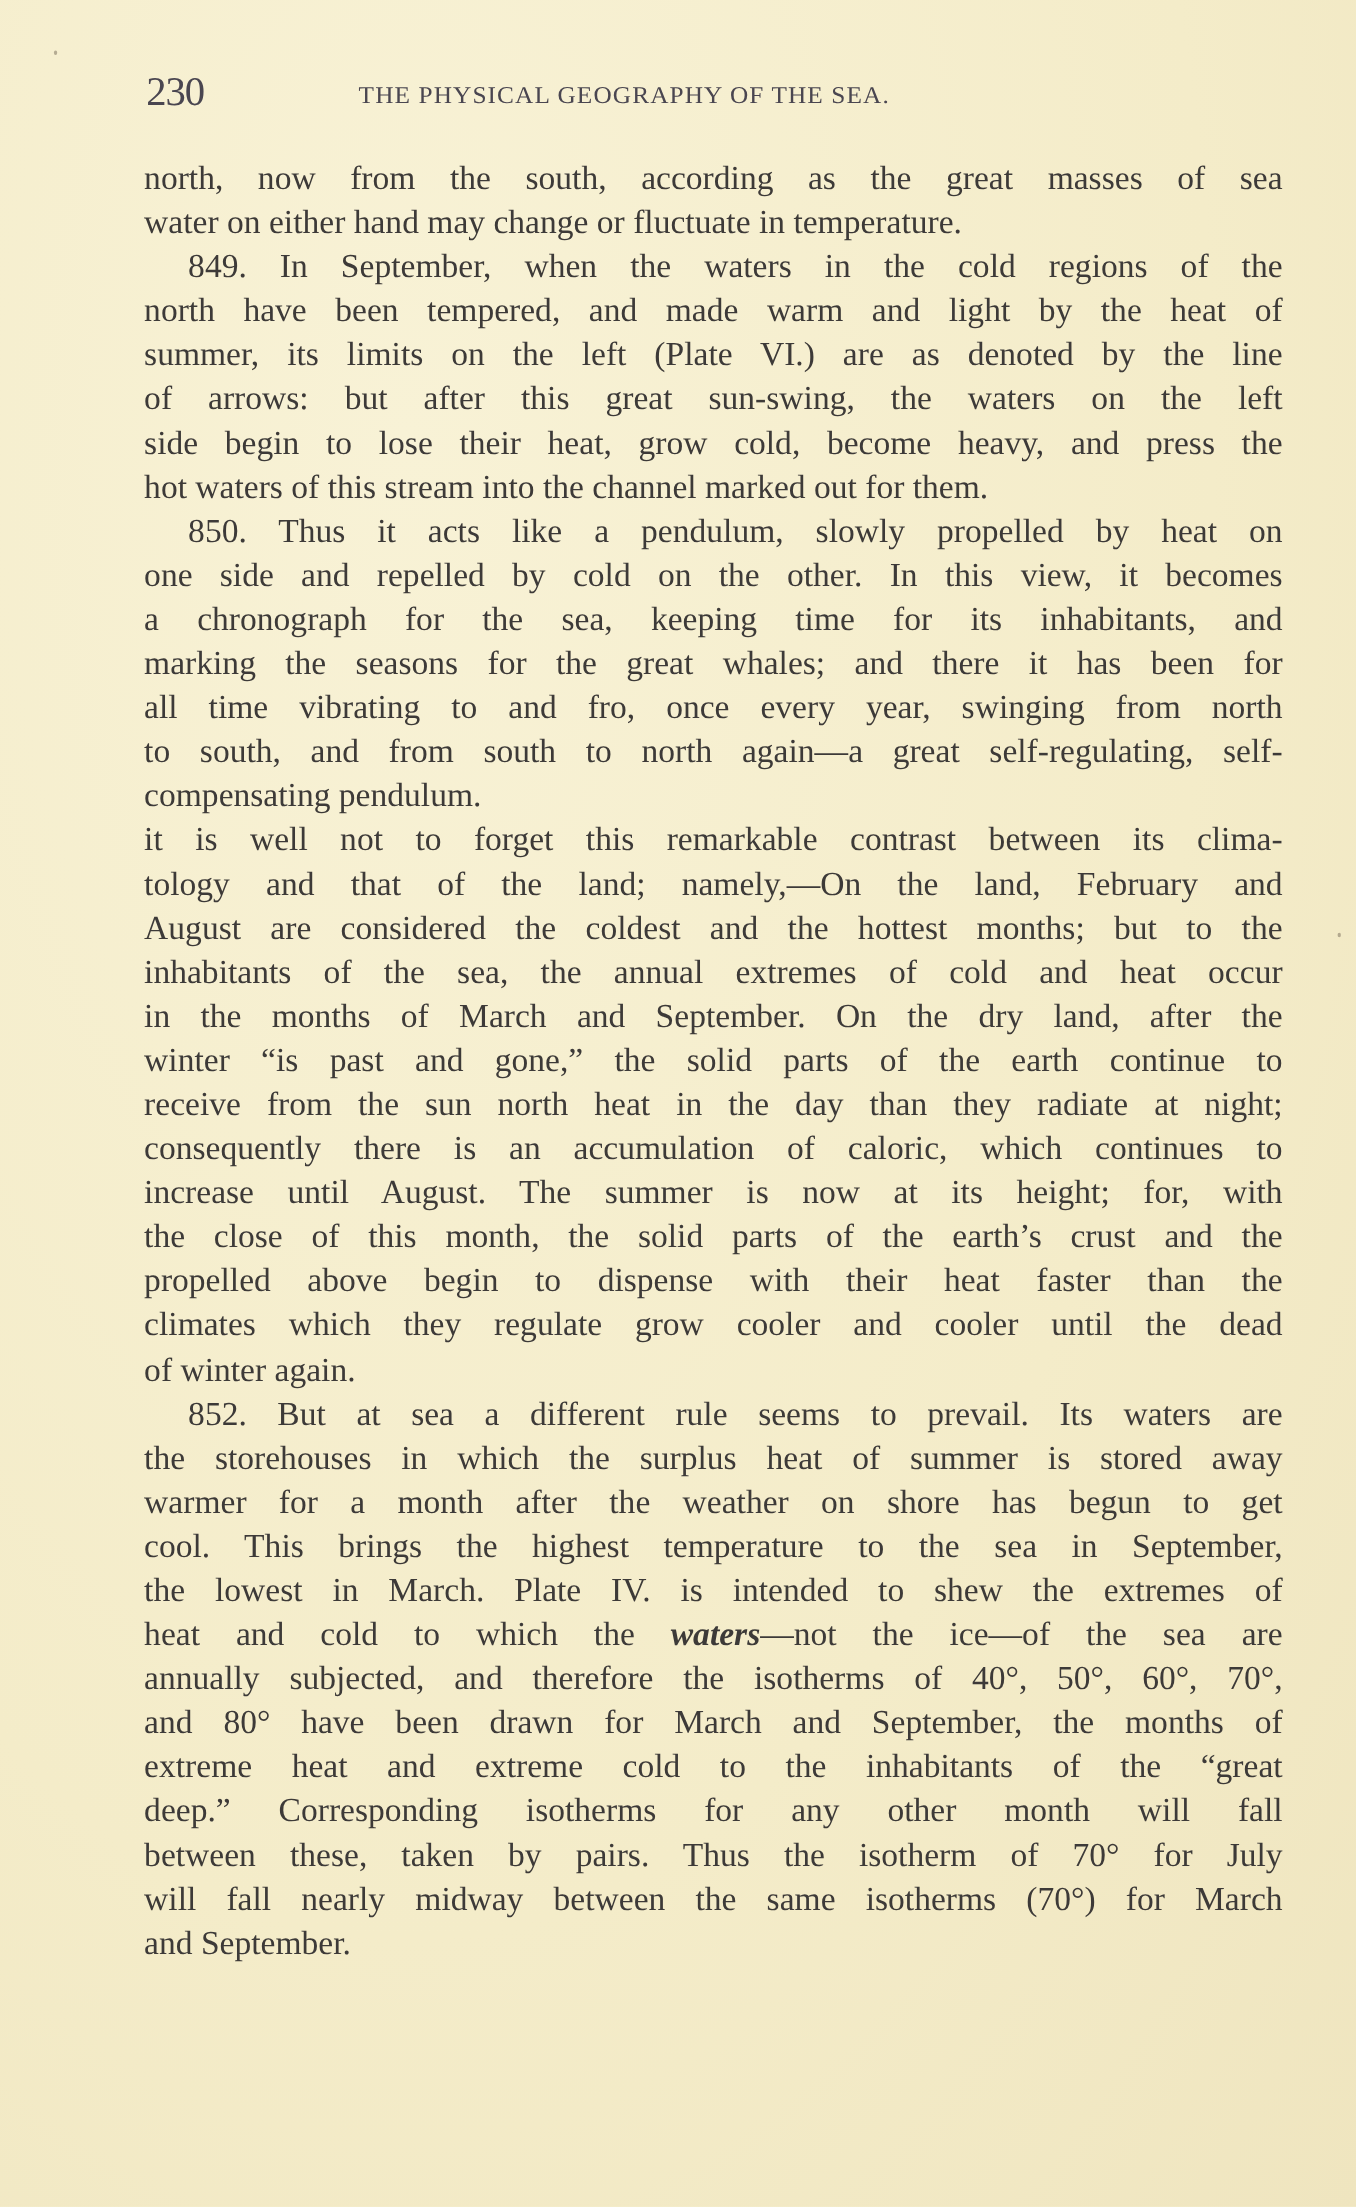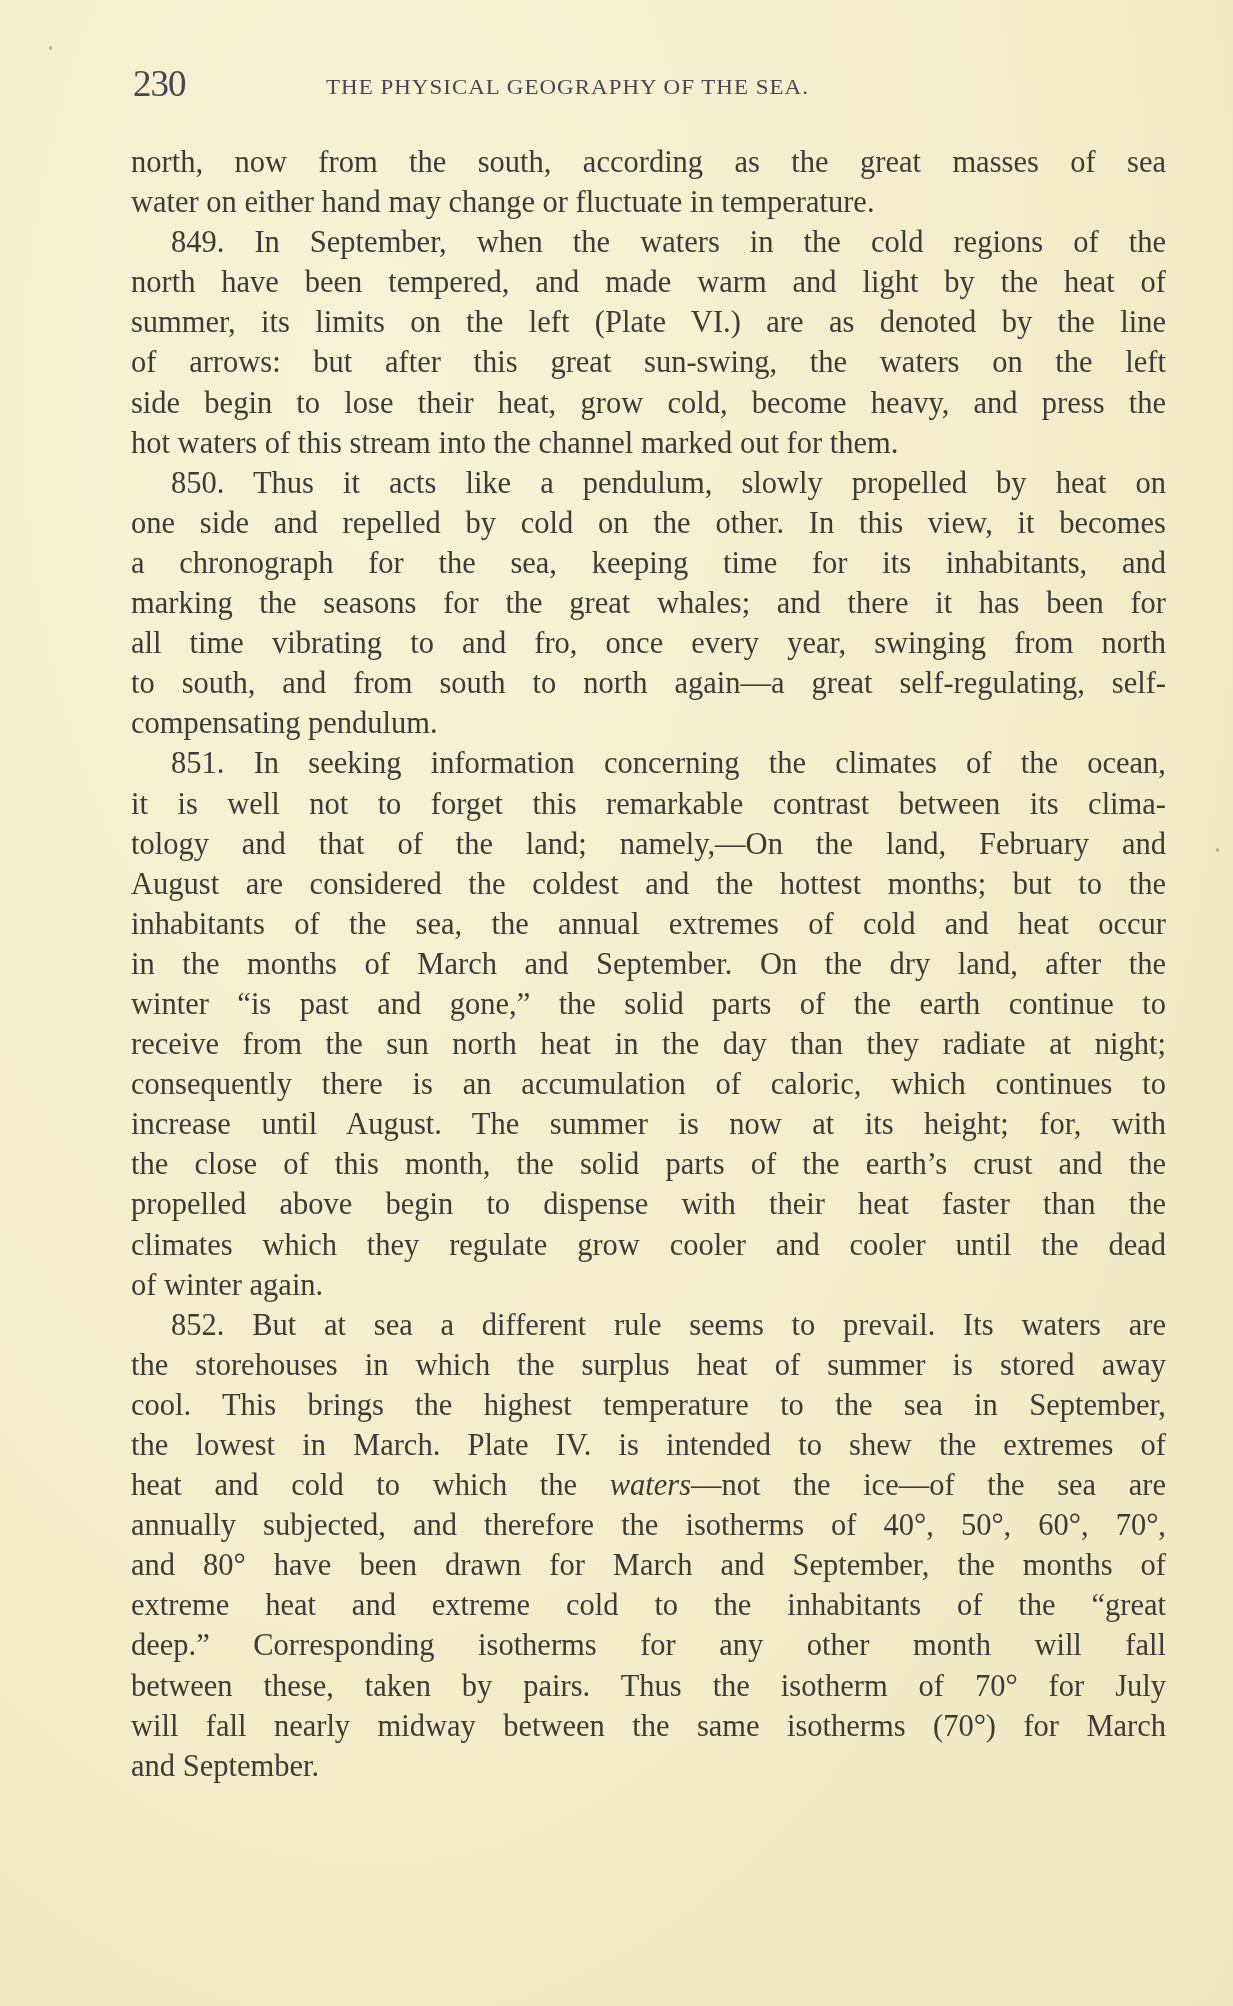"851. In seeking information concerning" div.line { html: <div>851. In seeking information concerning the climates of the ocean,</div> -> none }
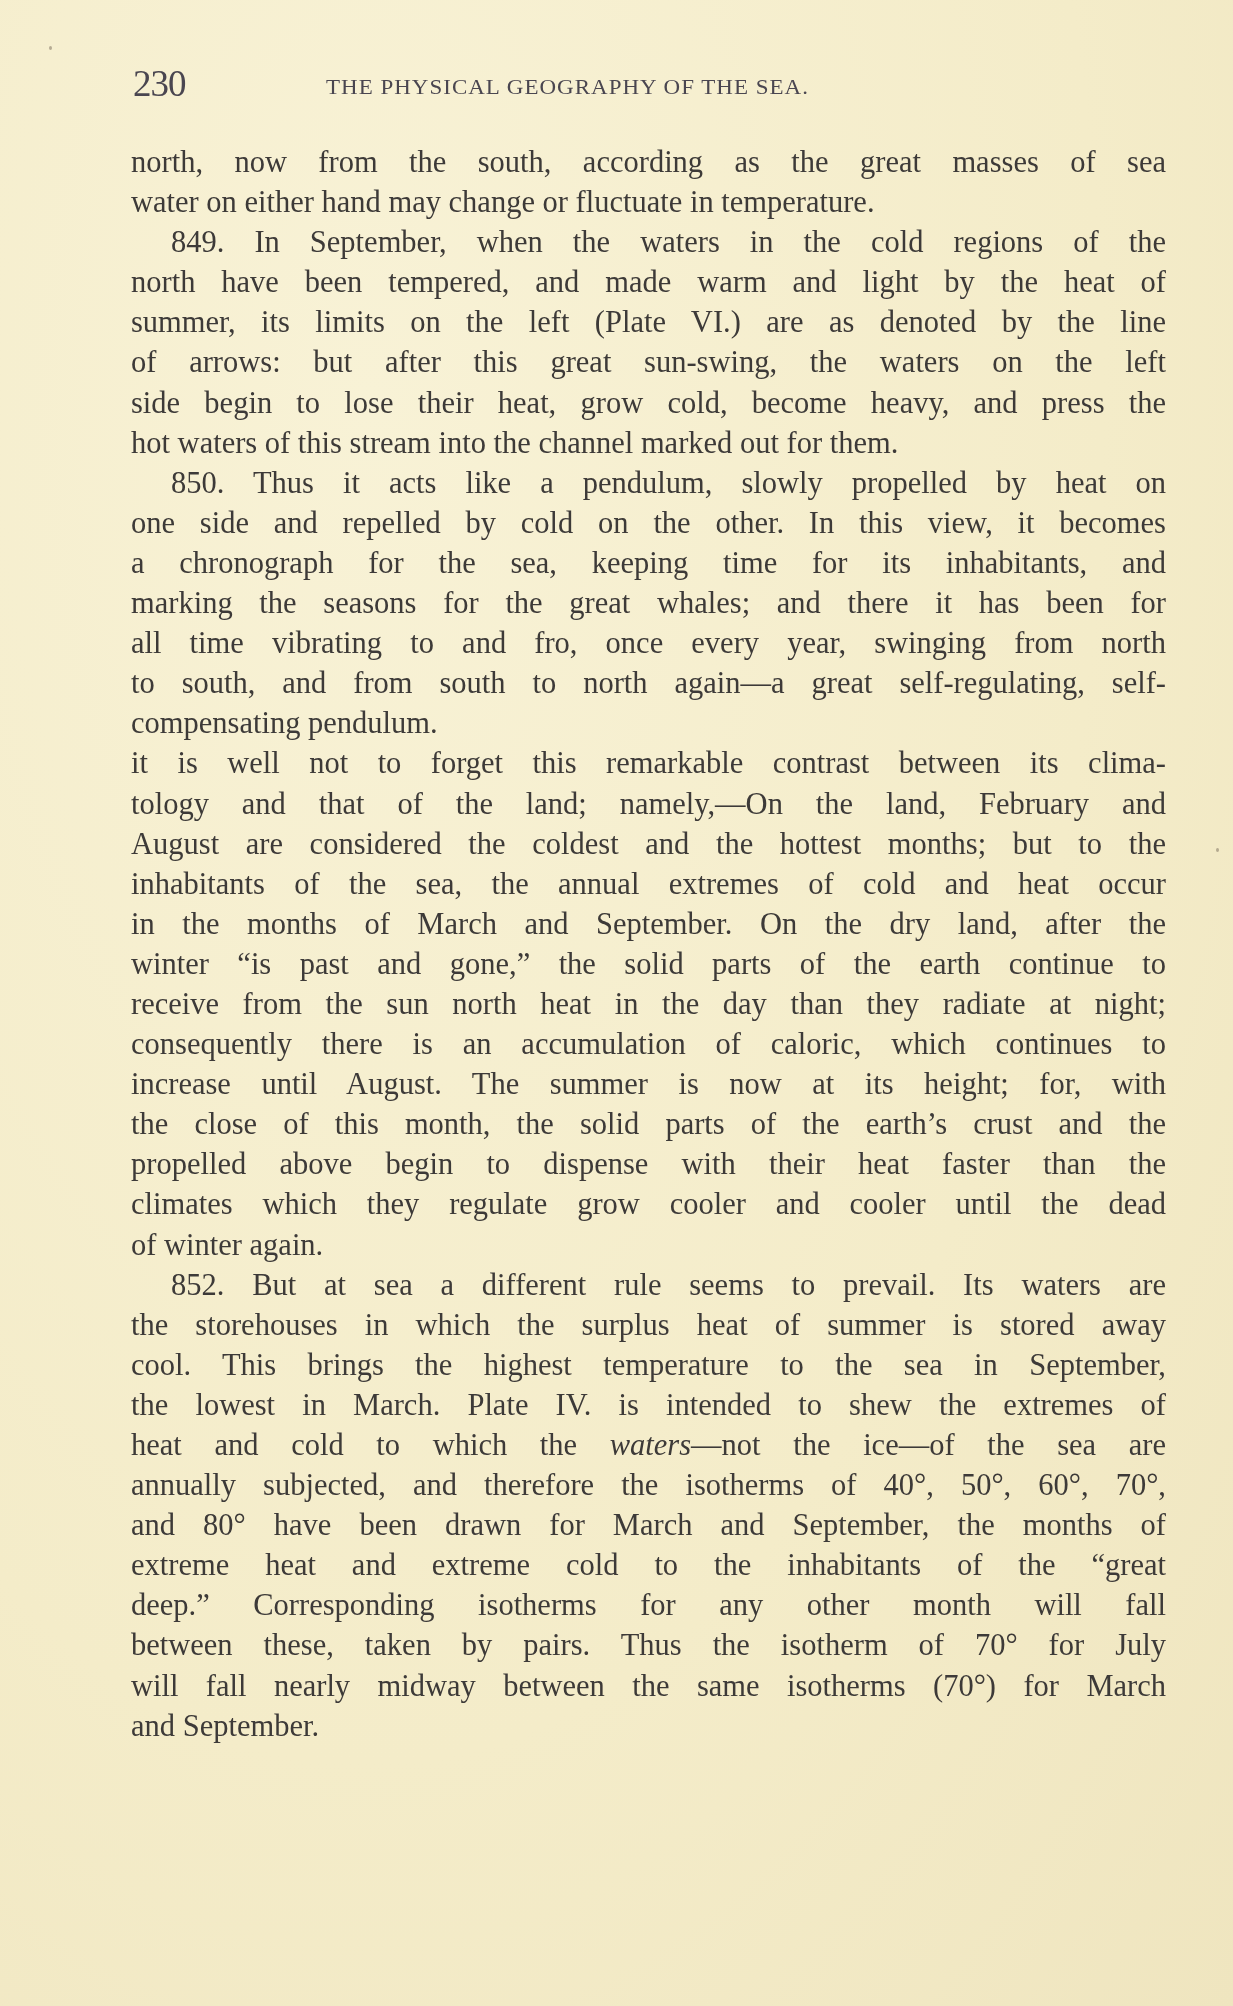"warmer for a month after" div.line { html: none -> <div>warmer for a month after the weather on shore has begun to get</div> }
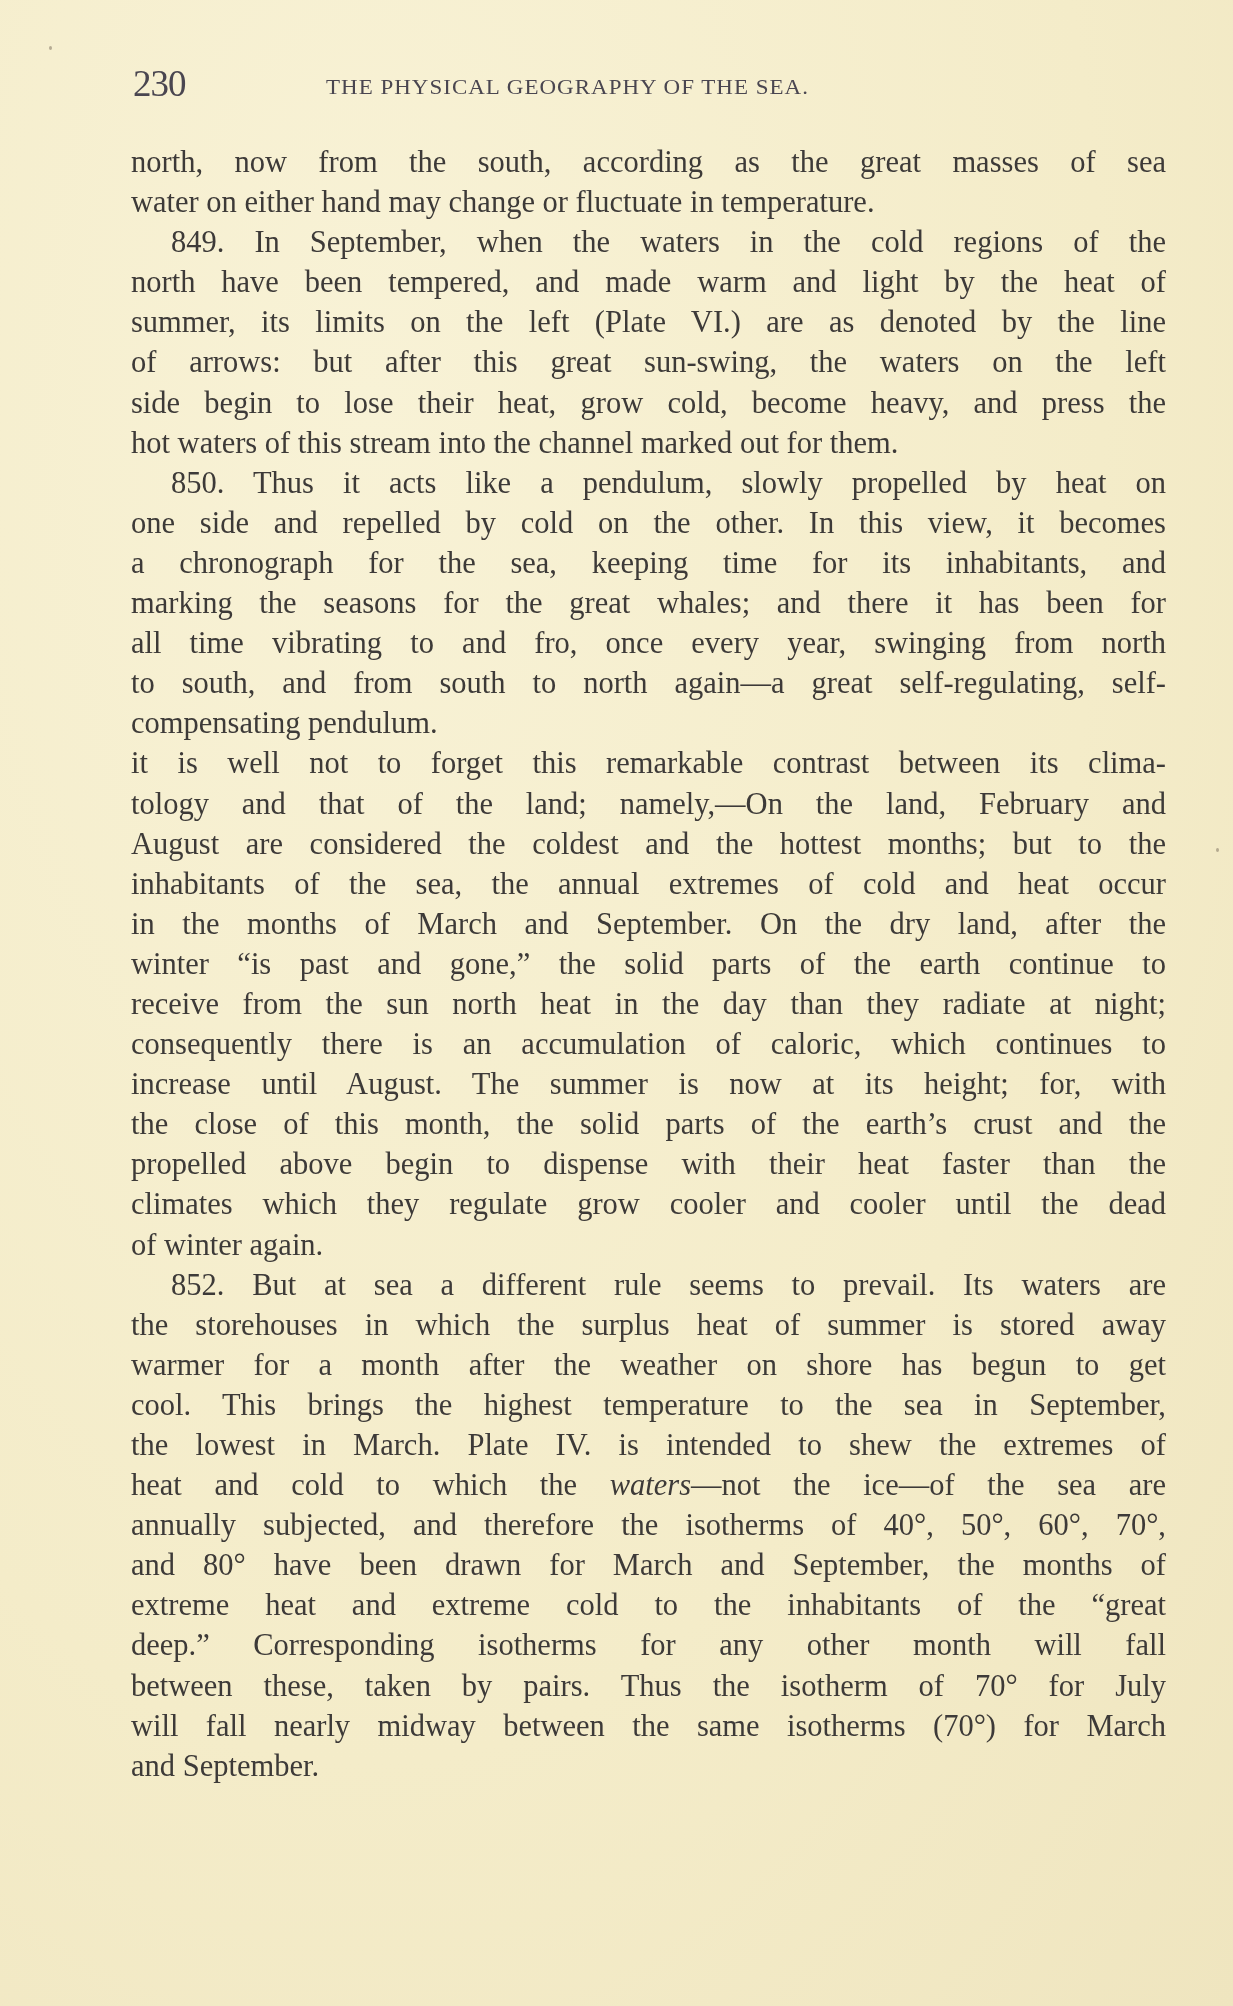"waters" em { font-weight: none -> bold }
